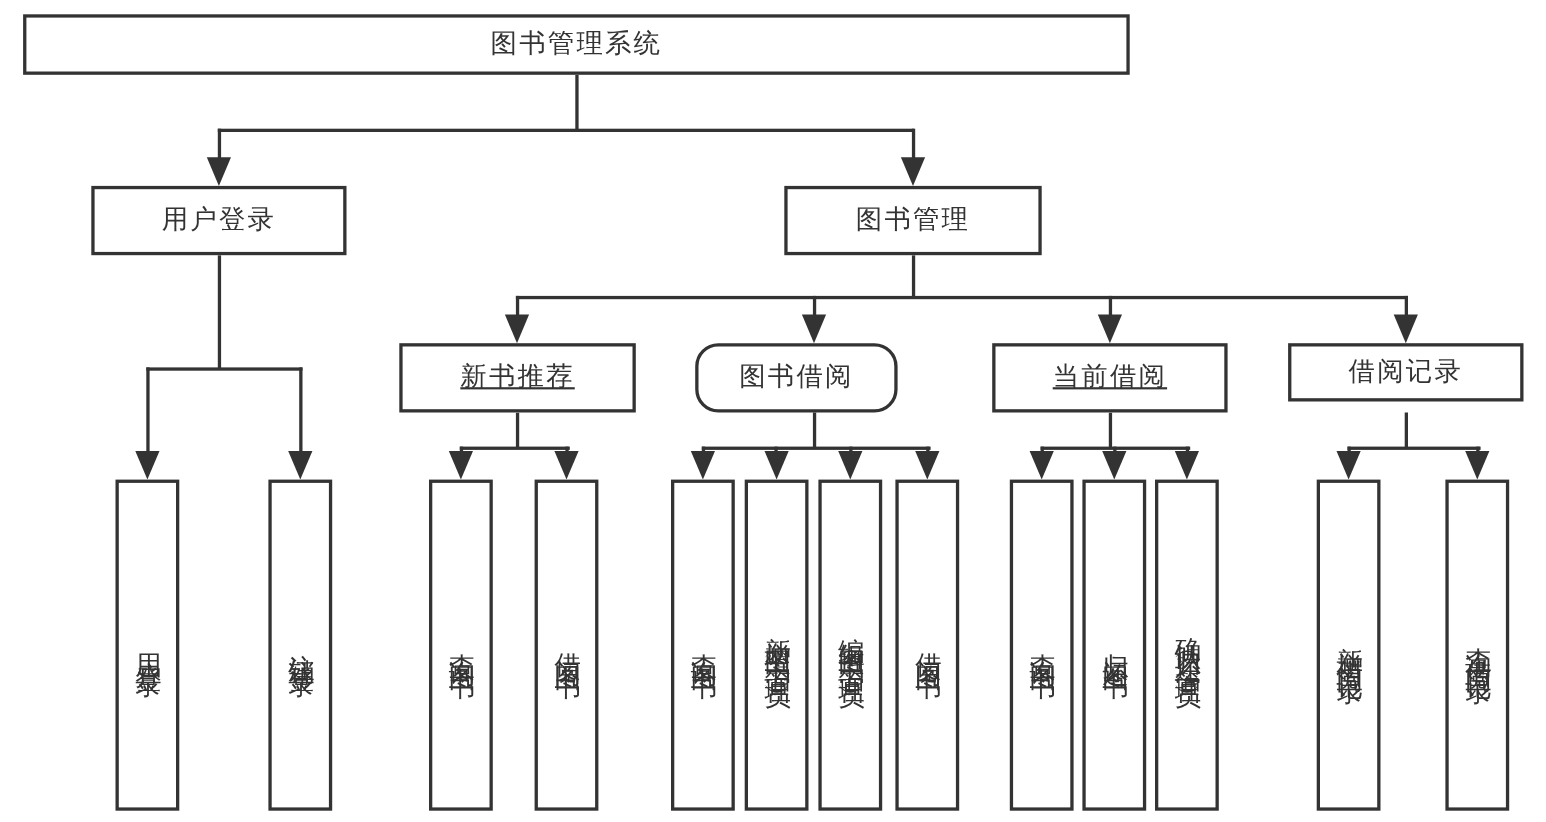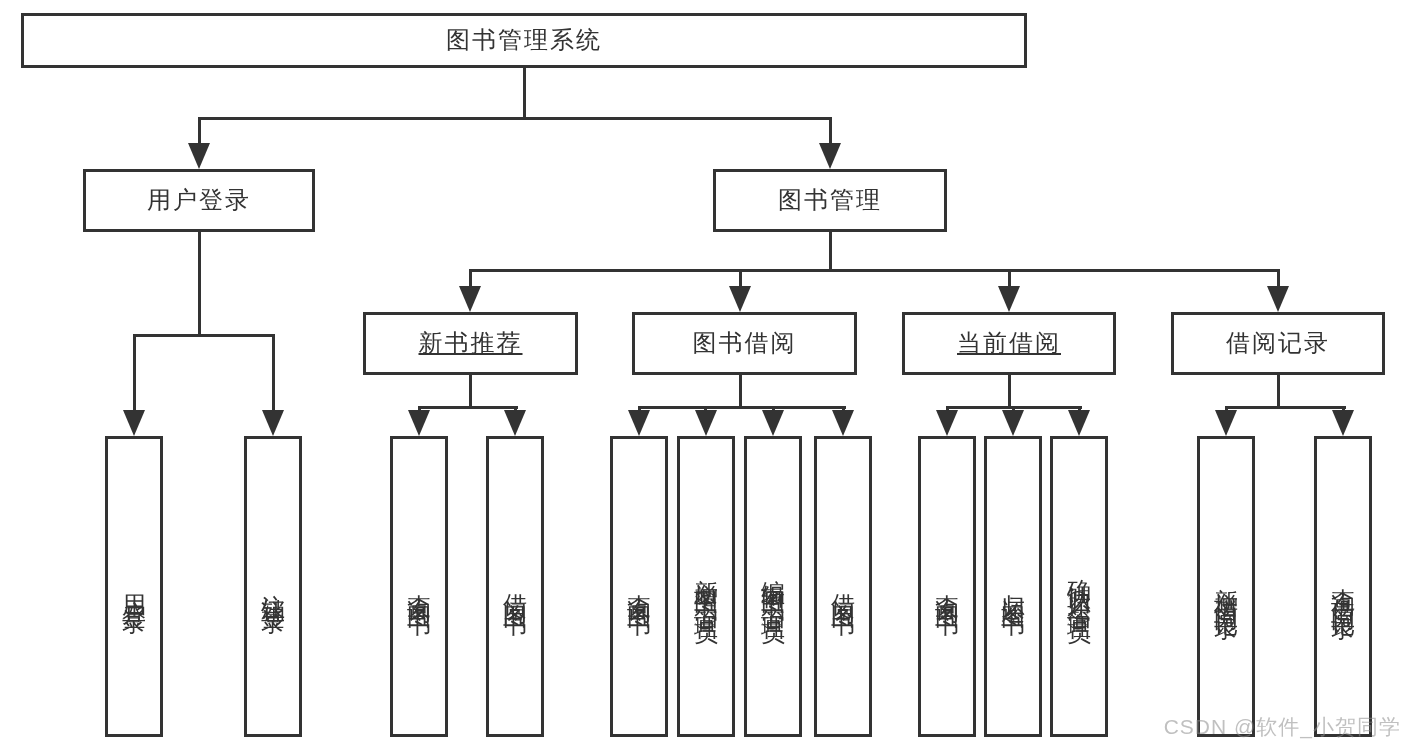"图书借阅" div.node { border-radius: none -> 21px; width: 225px -> 184px }
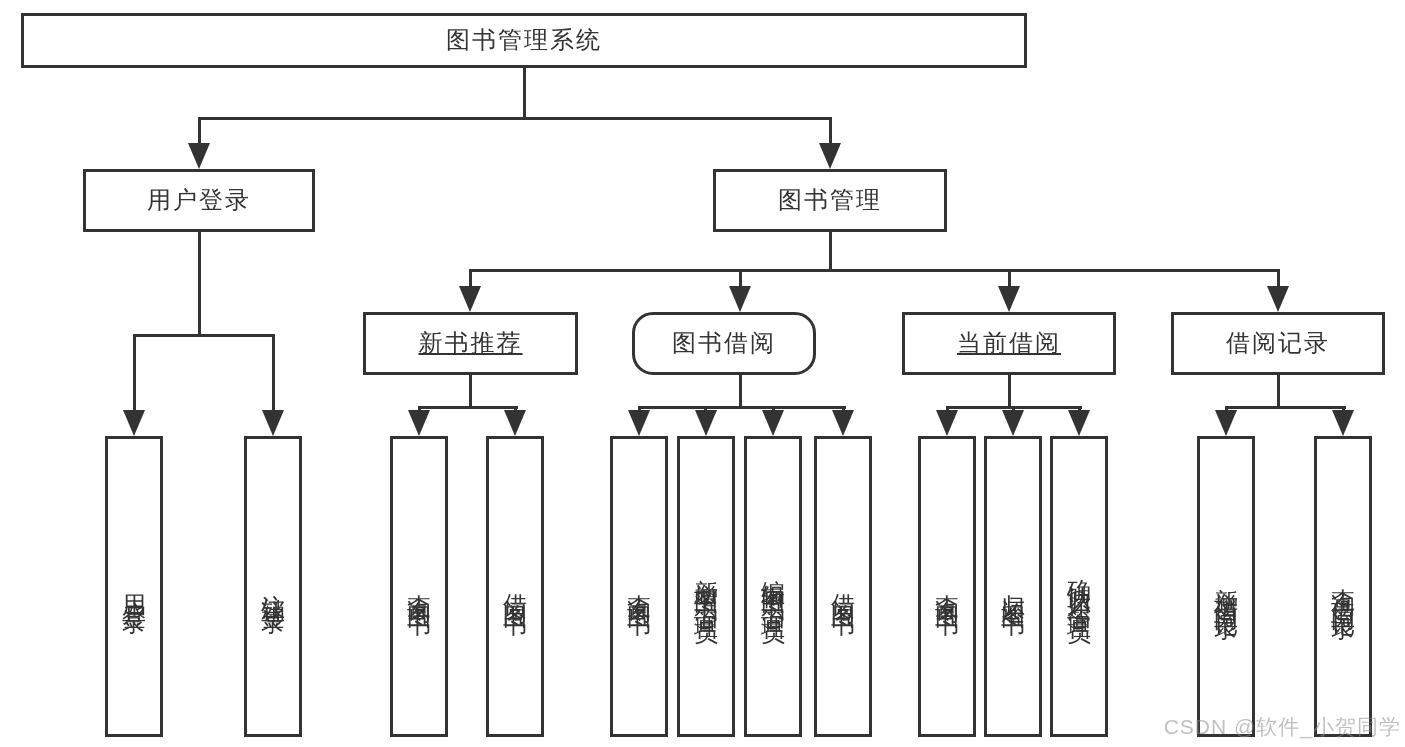"借阅记录" div.node { height: 63px -> 53px }
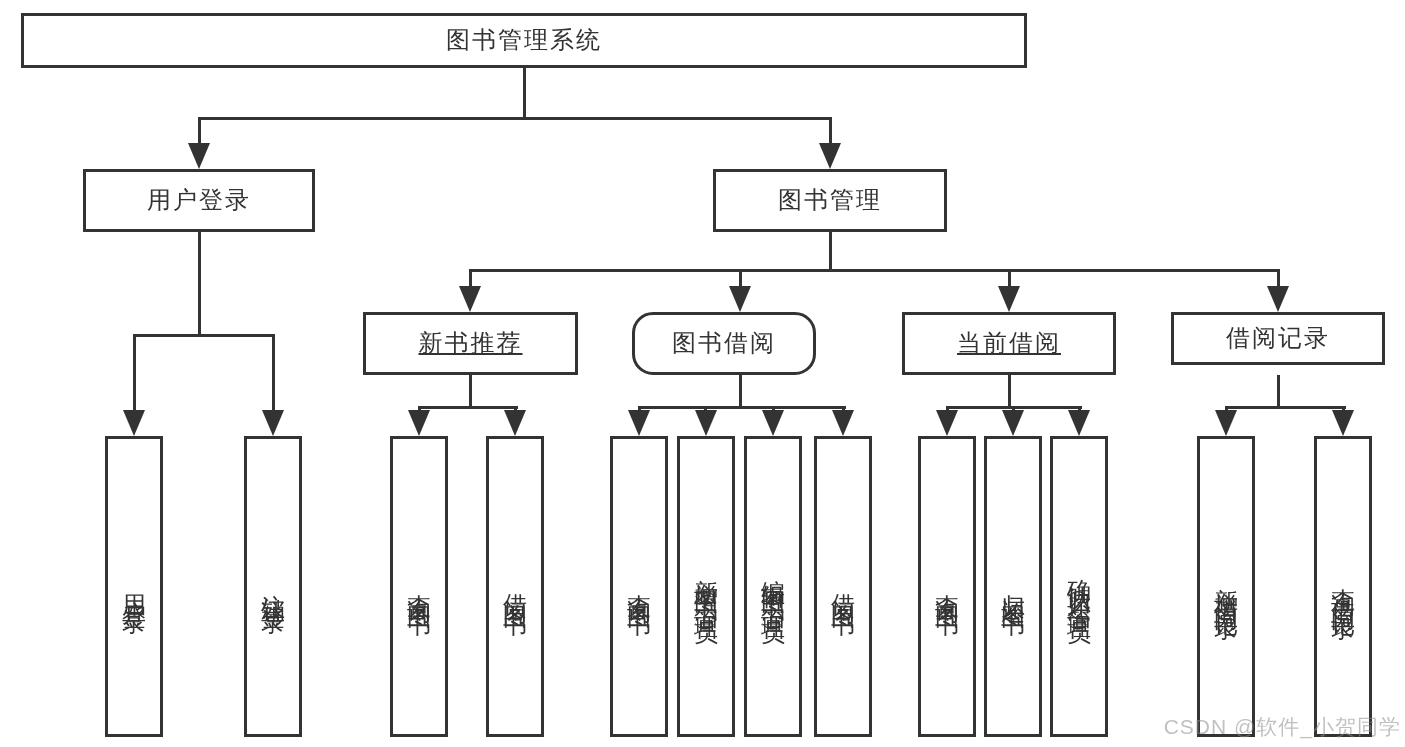"CSDN @软件_小贺同学" div { html: <div>CSDN @软件_小贺同学</div> -> none }
